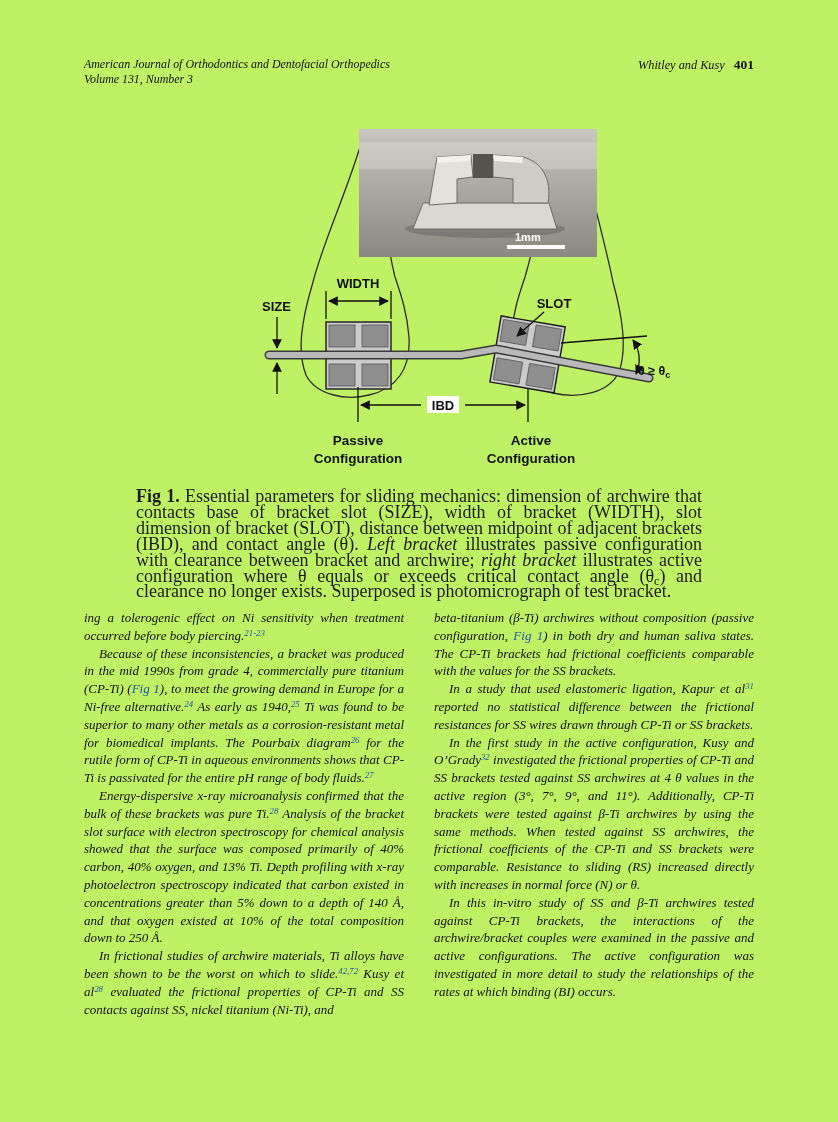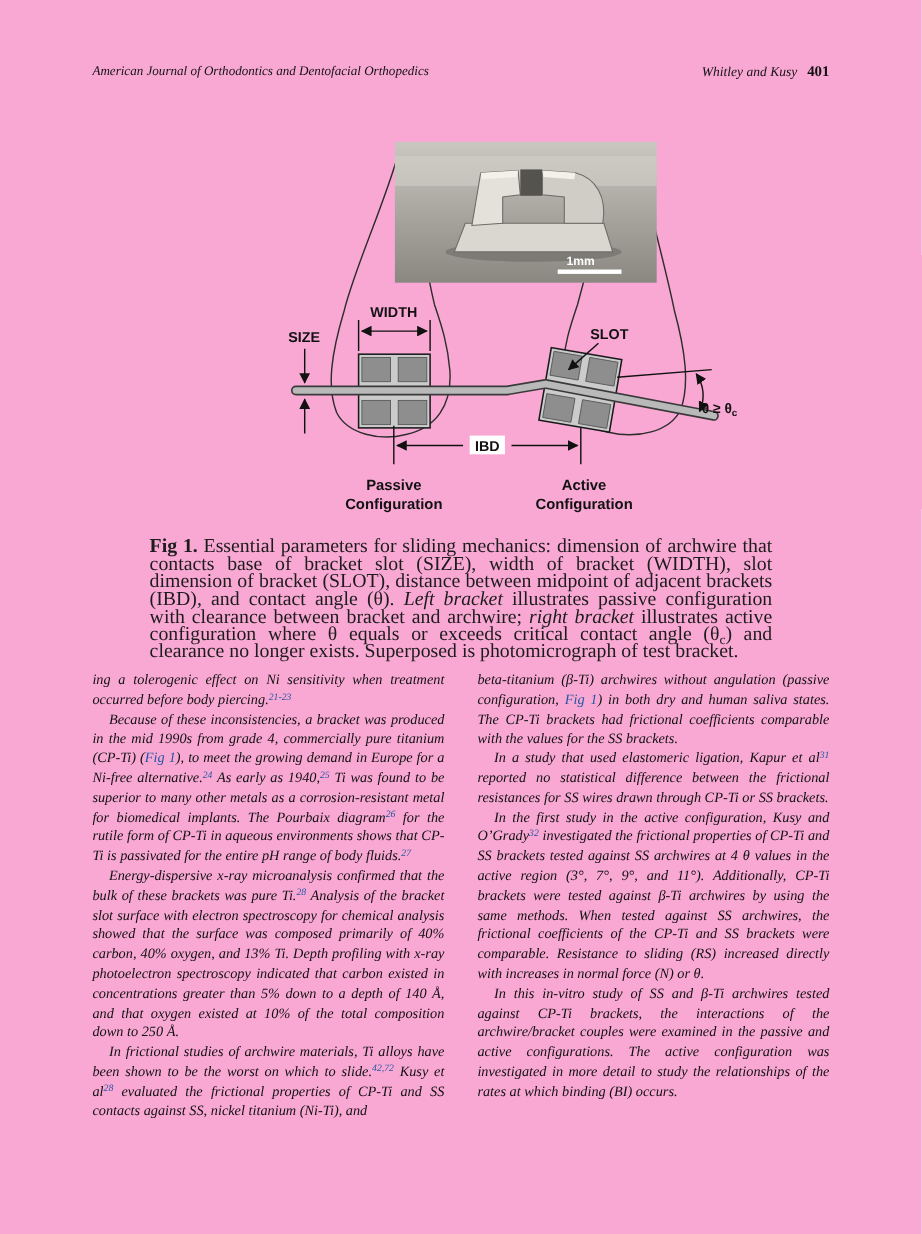"American Journal of Orthodontics and" .page { background: #f9a8d4 -> #bef264 }
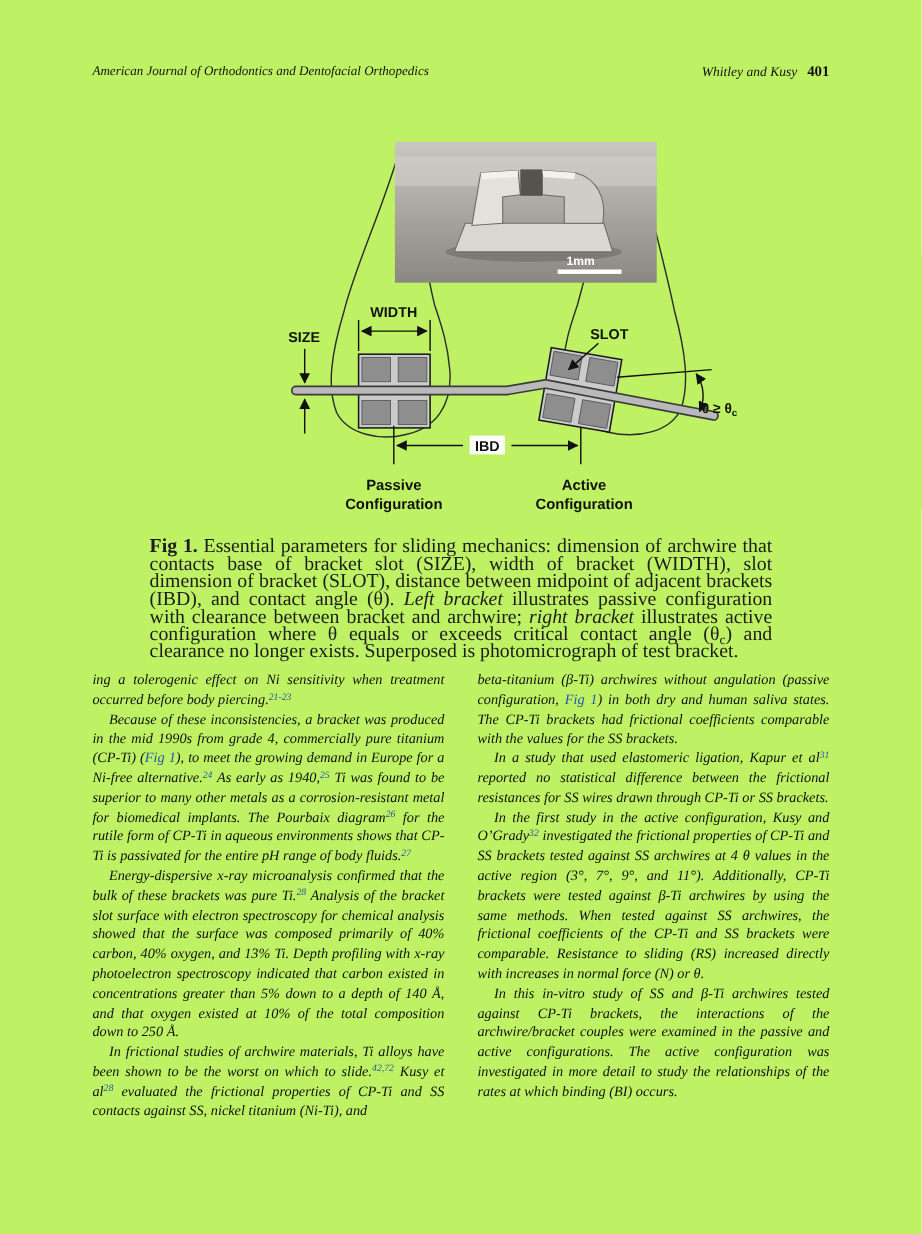"Volume 131, Number 3" div { html: none -> <div>Volume 131, Number 3</div> }
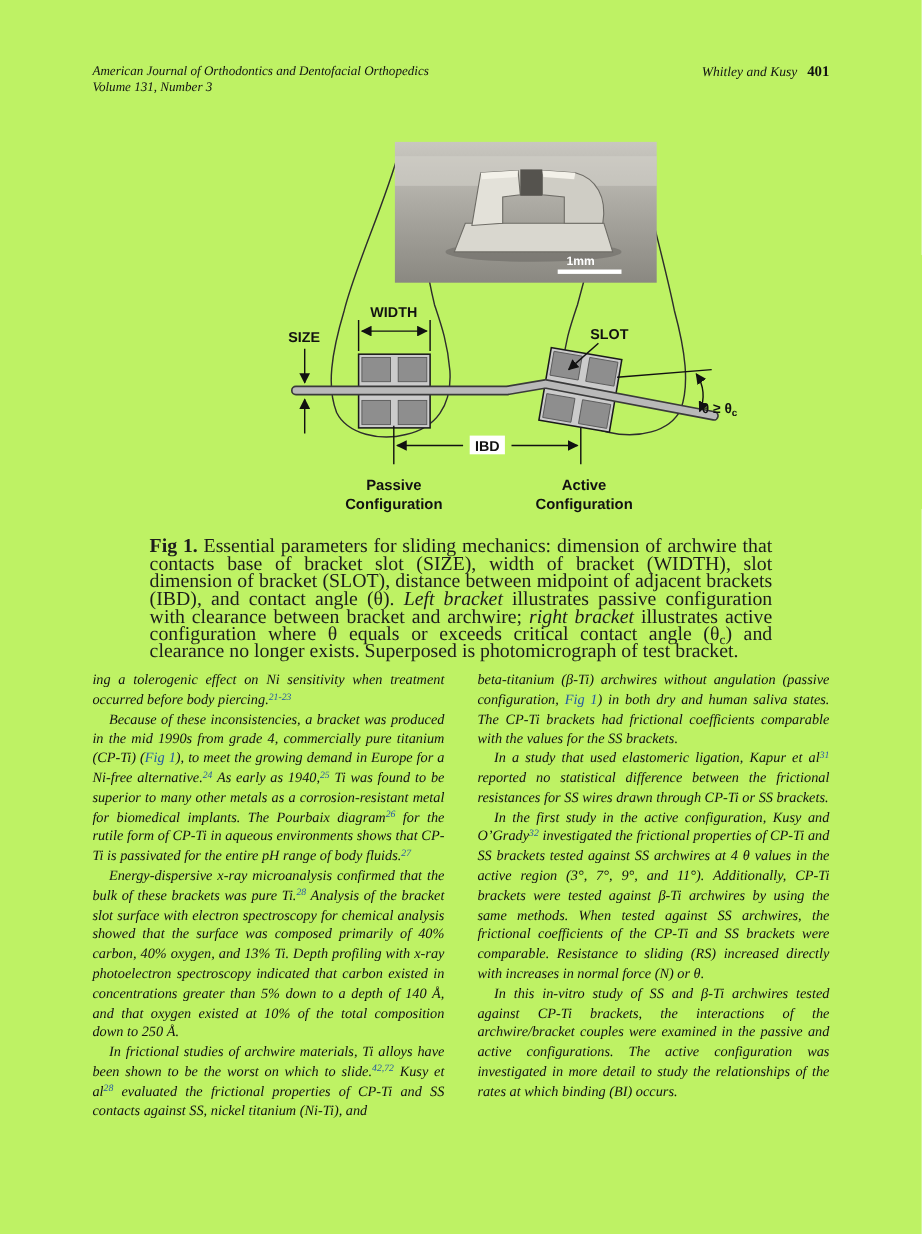"beta-titanium (β-Ti) archwires without" span { text: angulation -> composition }
